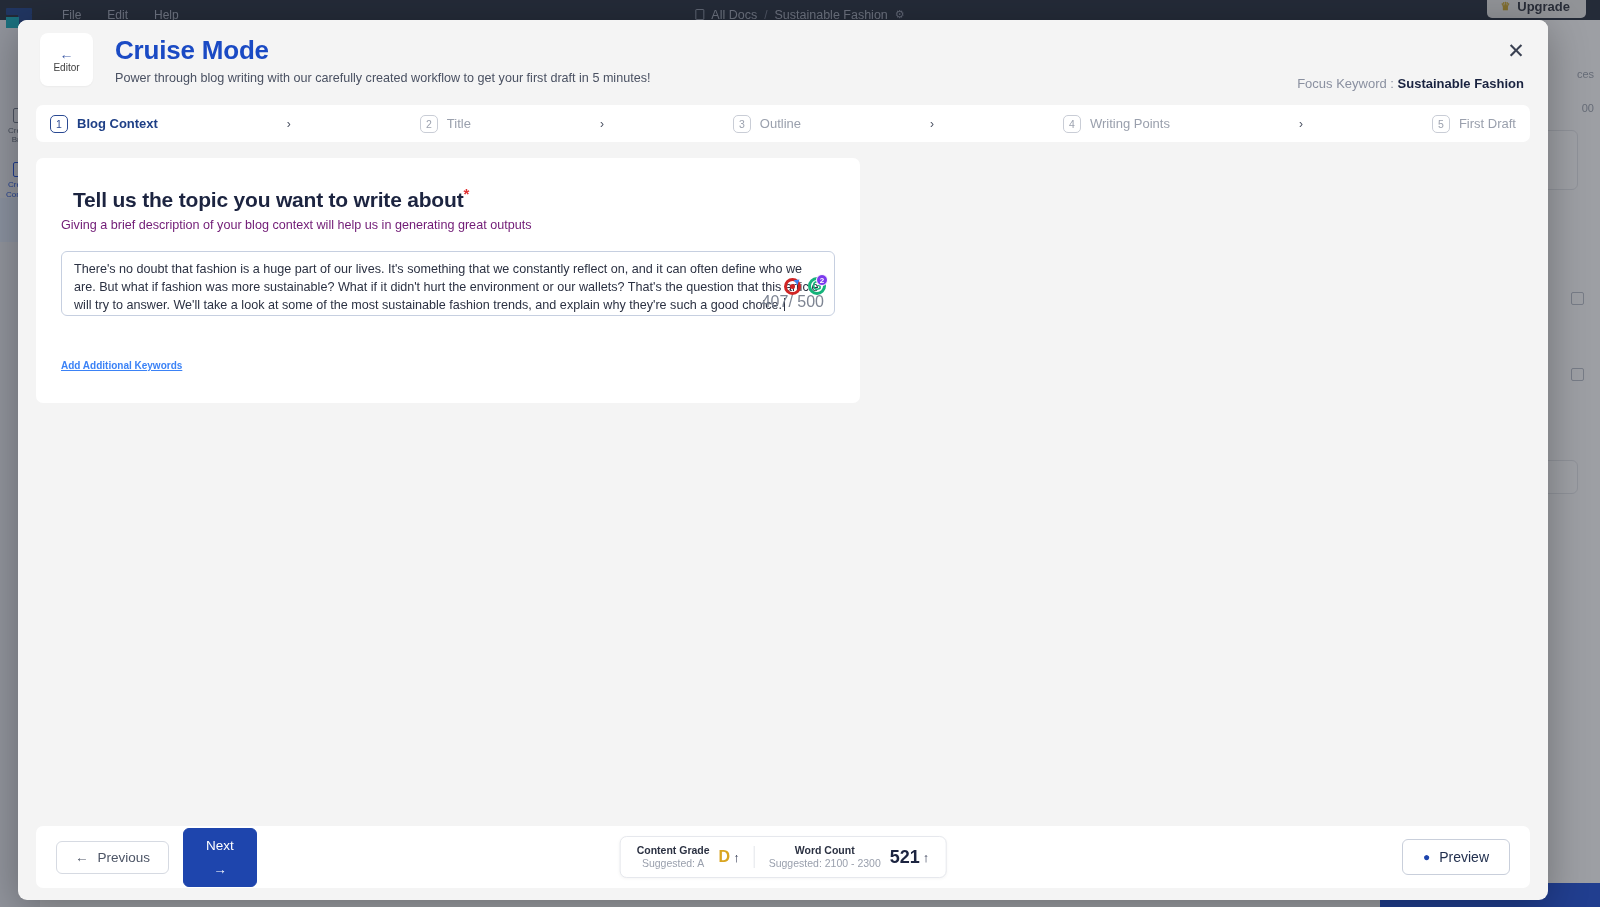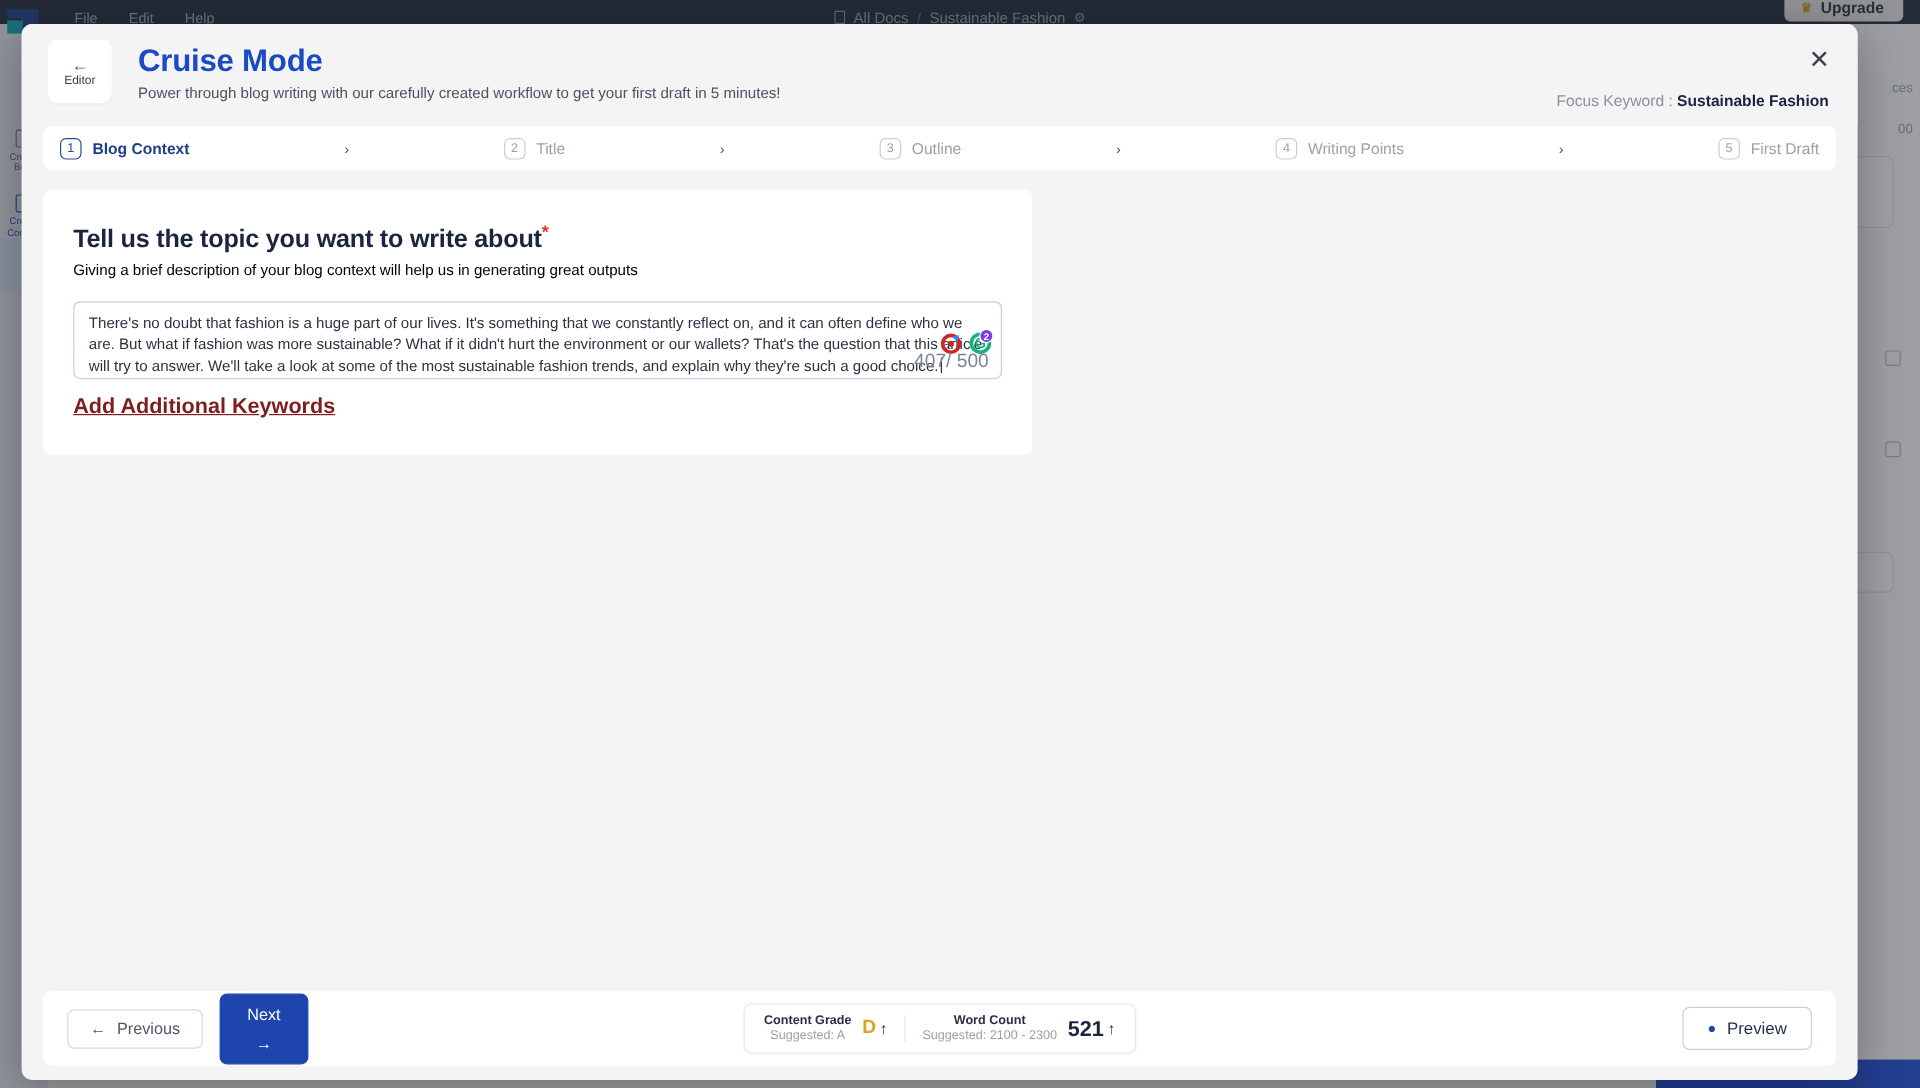"Tell us the topic you" .ask-title { margin-left: none -> 12px }
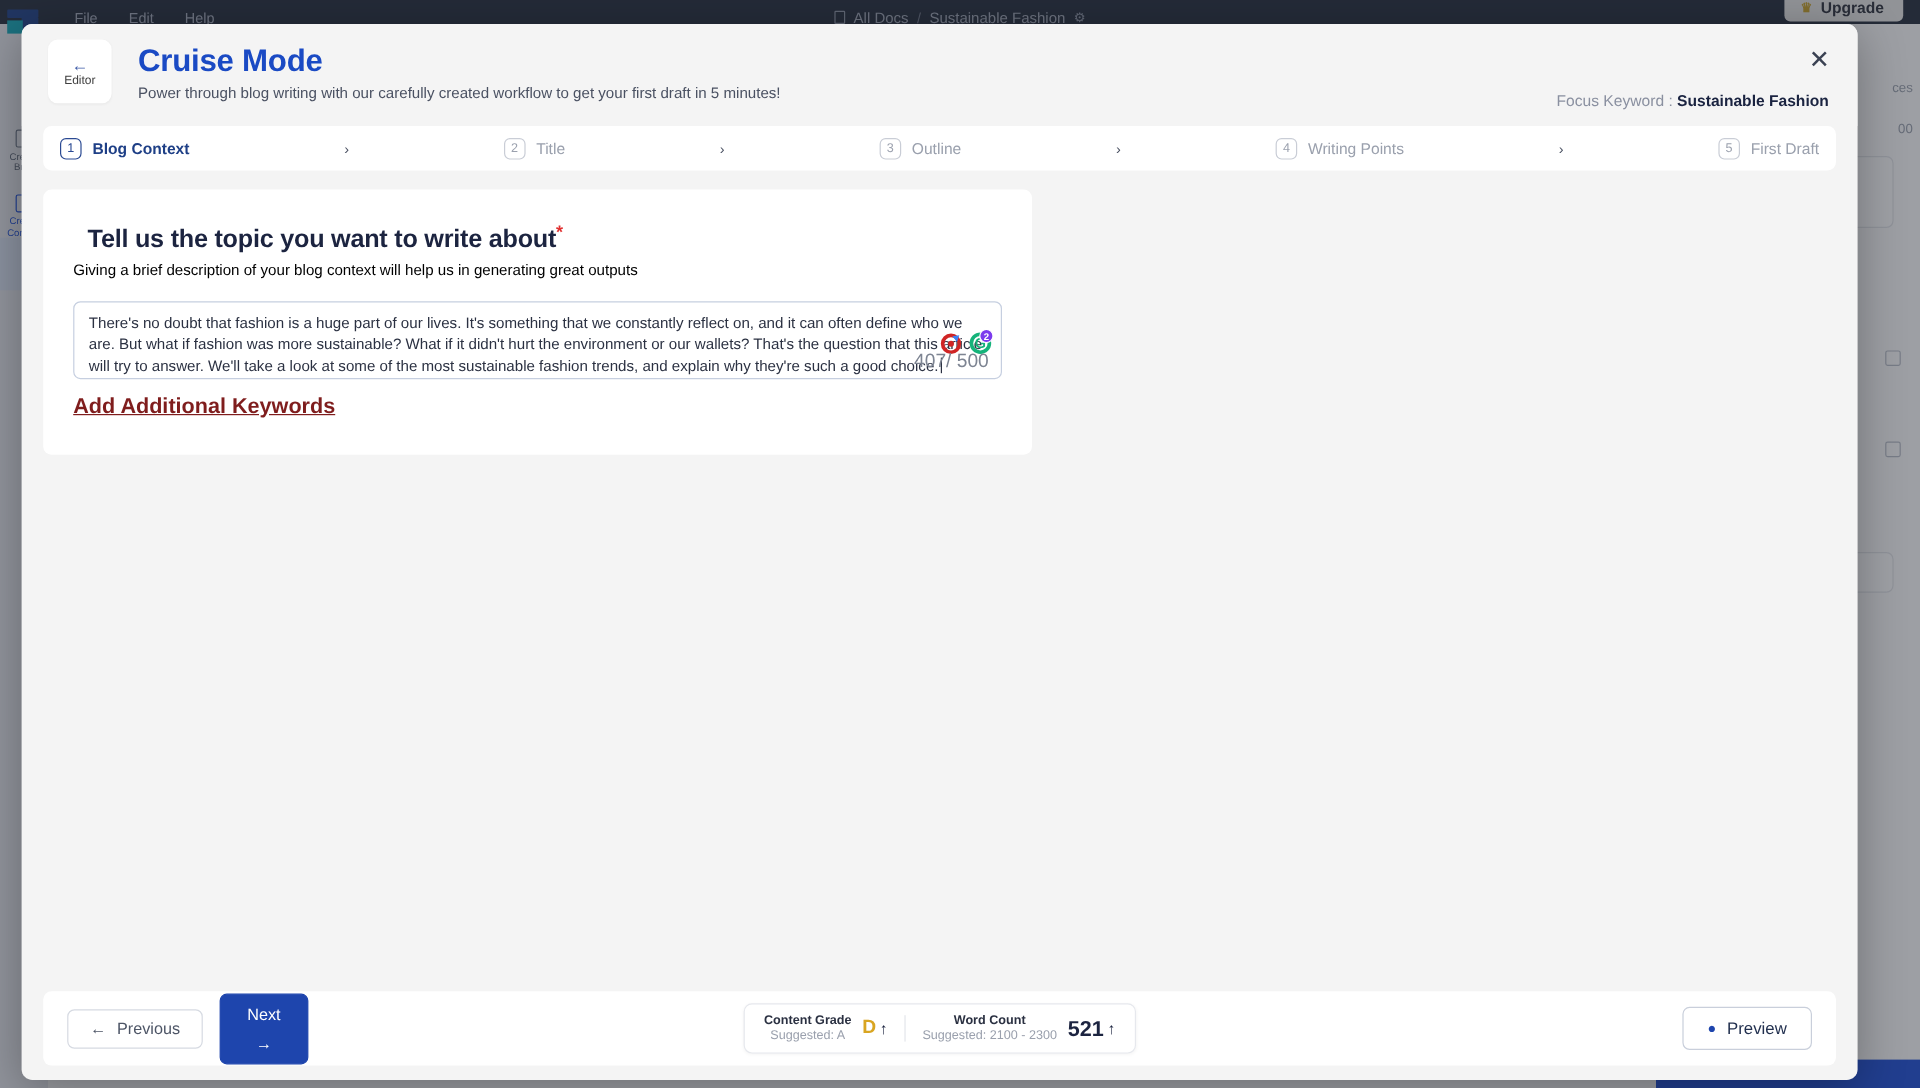"Giving a brief description of" .ask-sub { color: #000000 -> #701a75 }
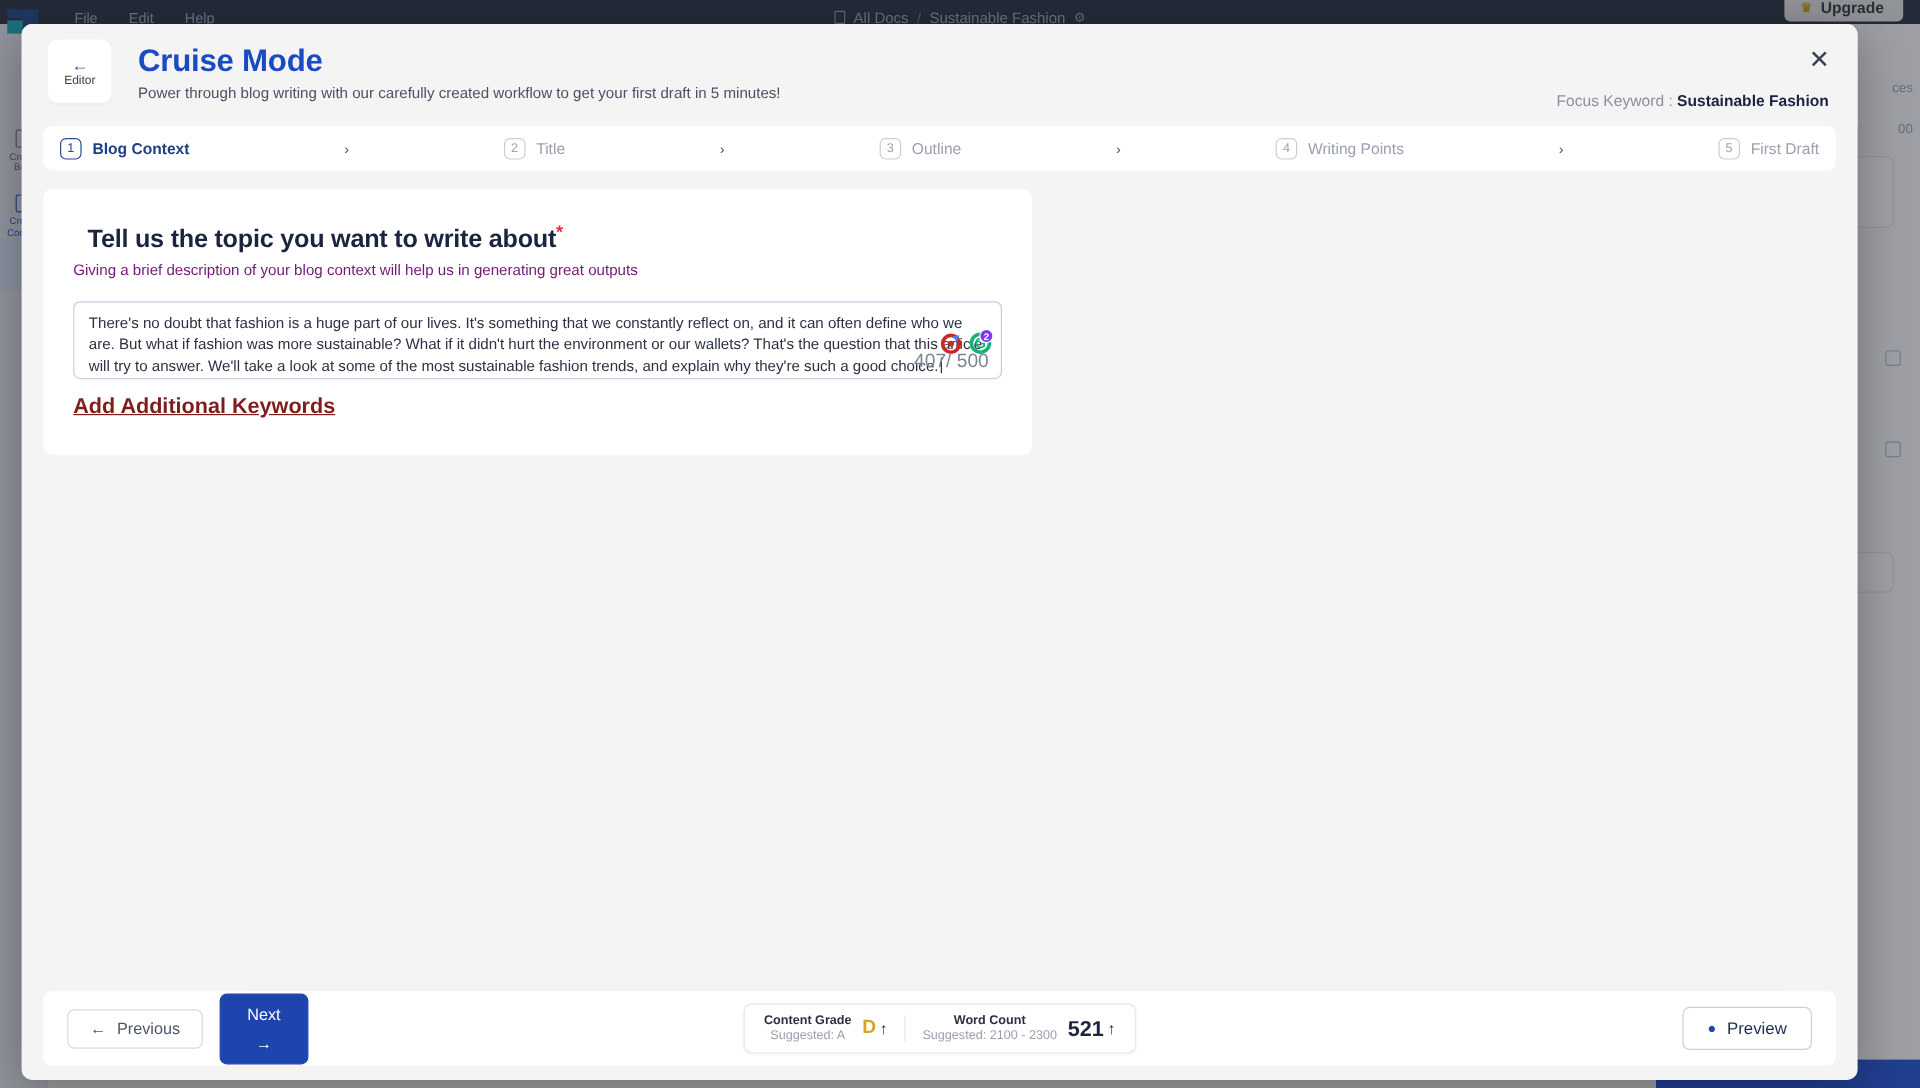"Add Additional Keywords" .add-keywords { color: #7f1d1d -> #3b82f6; font-size: 18px -> 10px; margin-top: 12px -> 44px }
